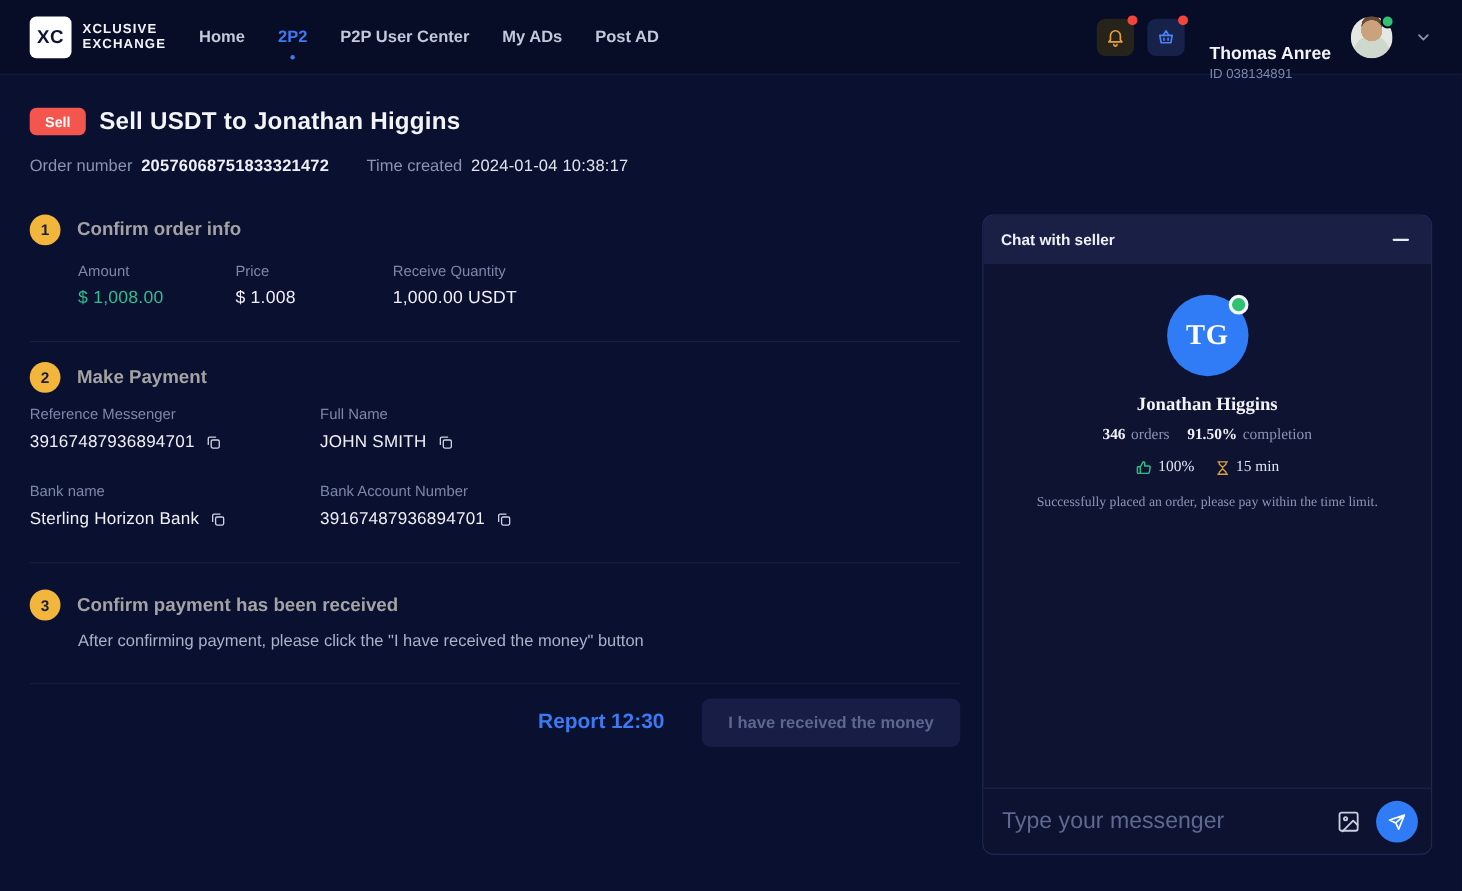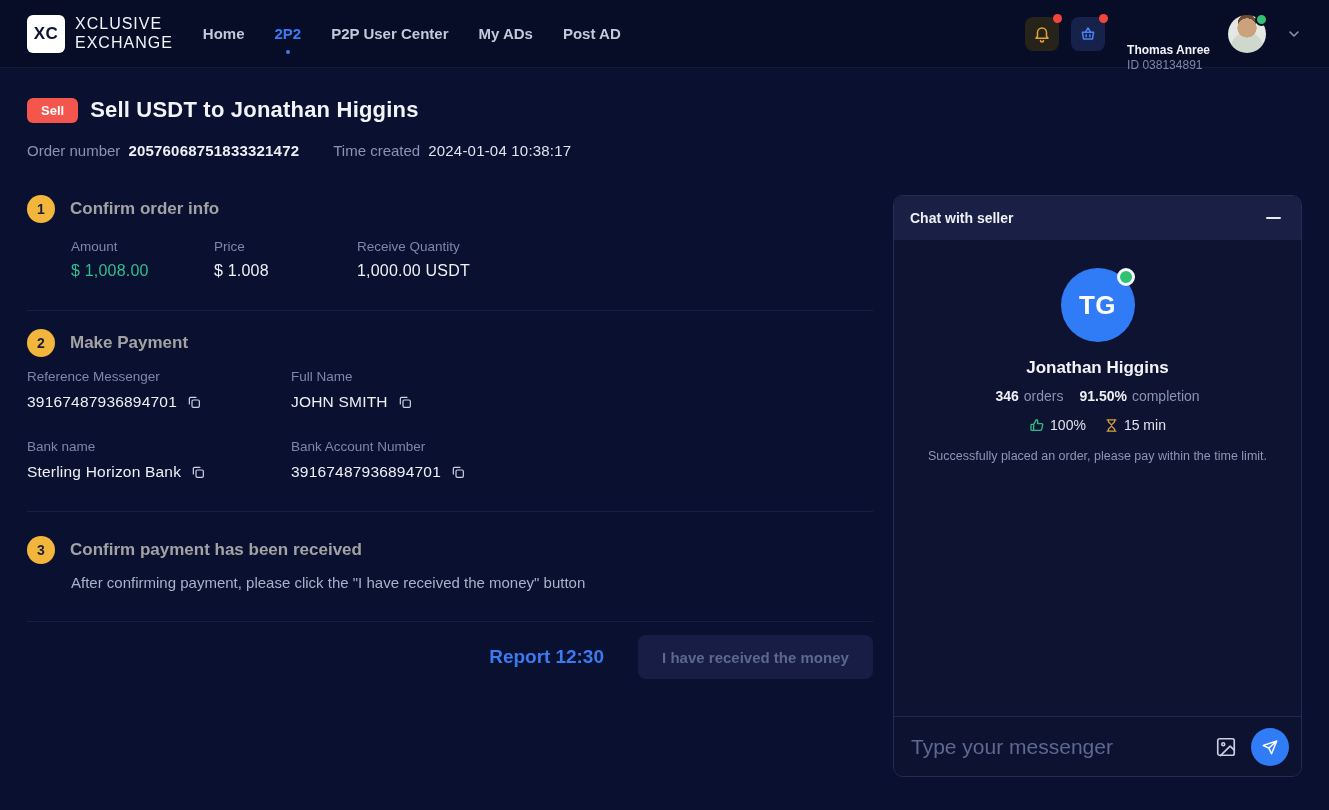"XCLUSIVE" .brand div { font-size: 16px -> 12px; font-weight: normal -> bold }
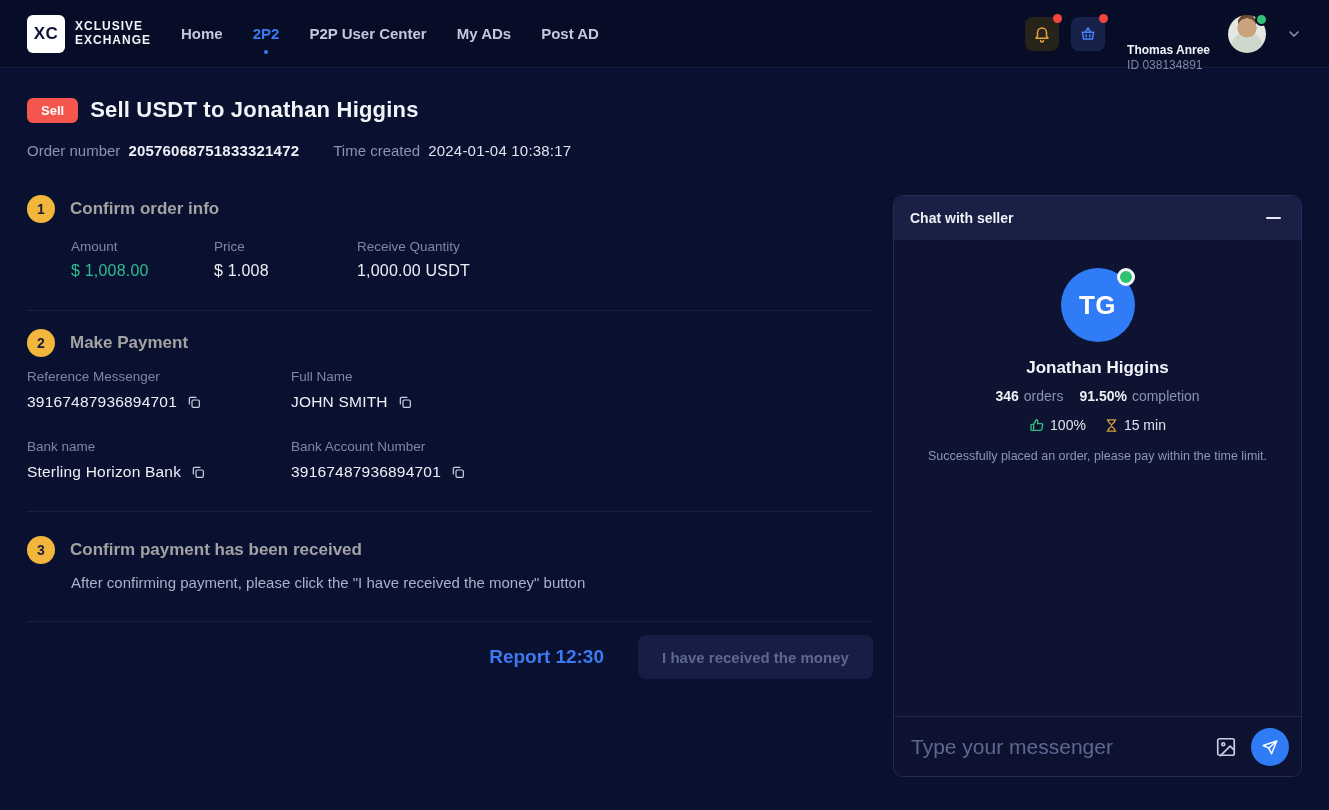"Thomas Anree" .user-name { font-size: 12px -> 16px }
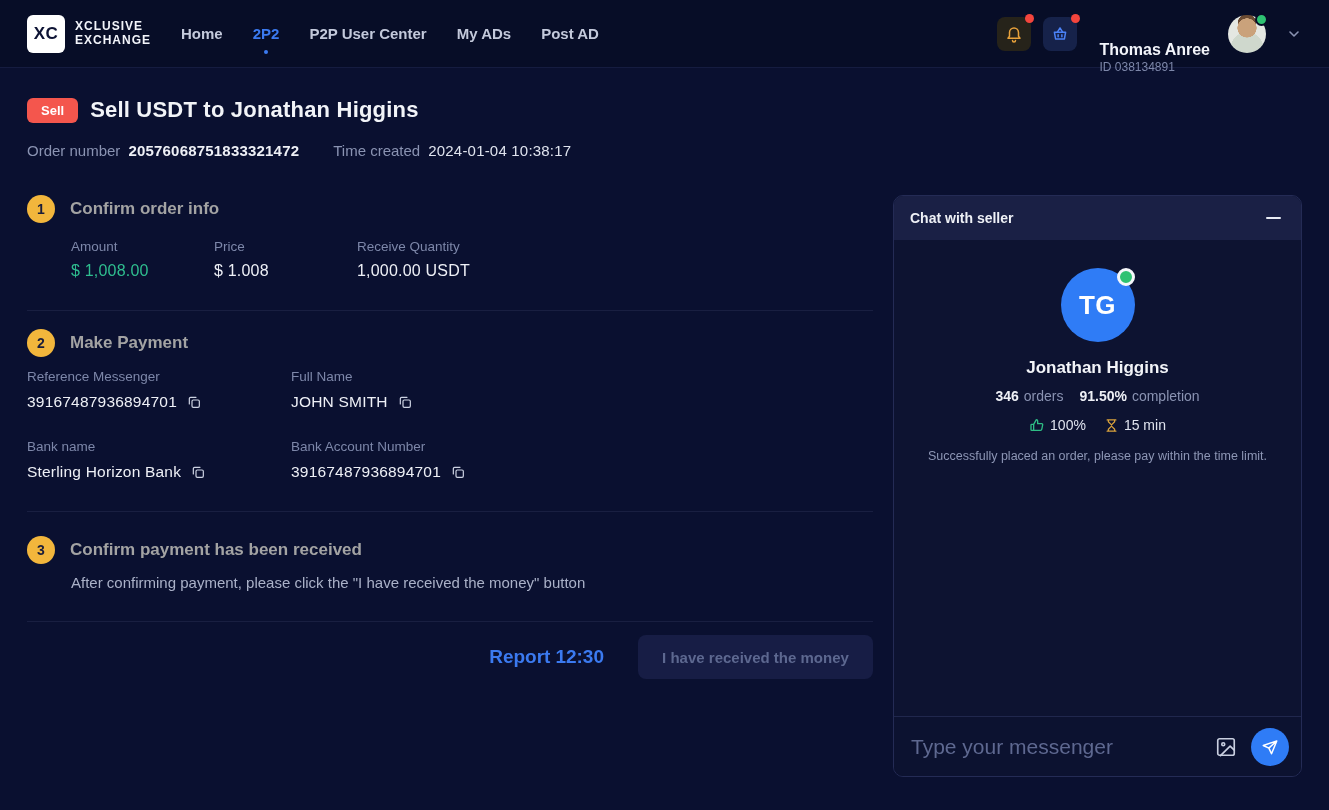"TG" .chat-body { font-family: none -> Liberation Serif, serif }
